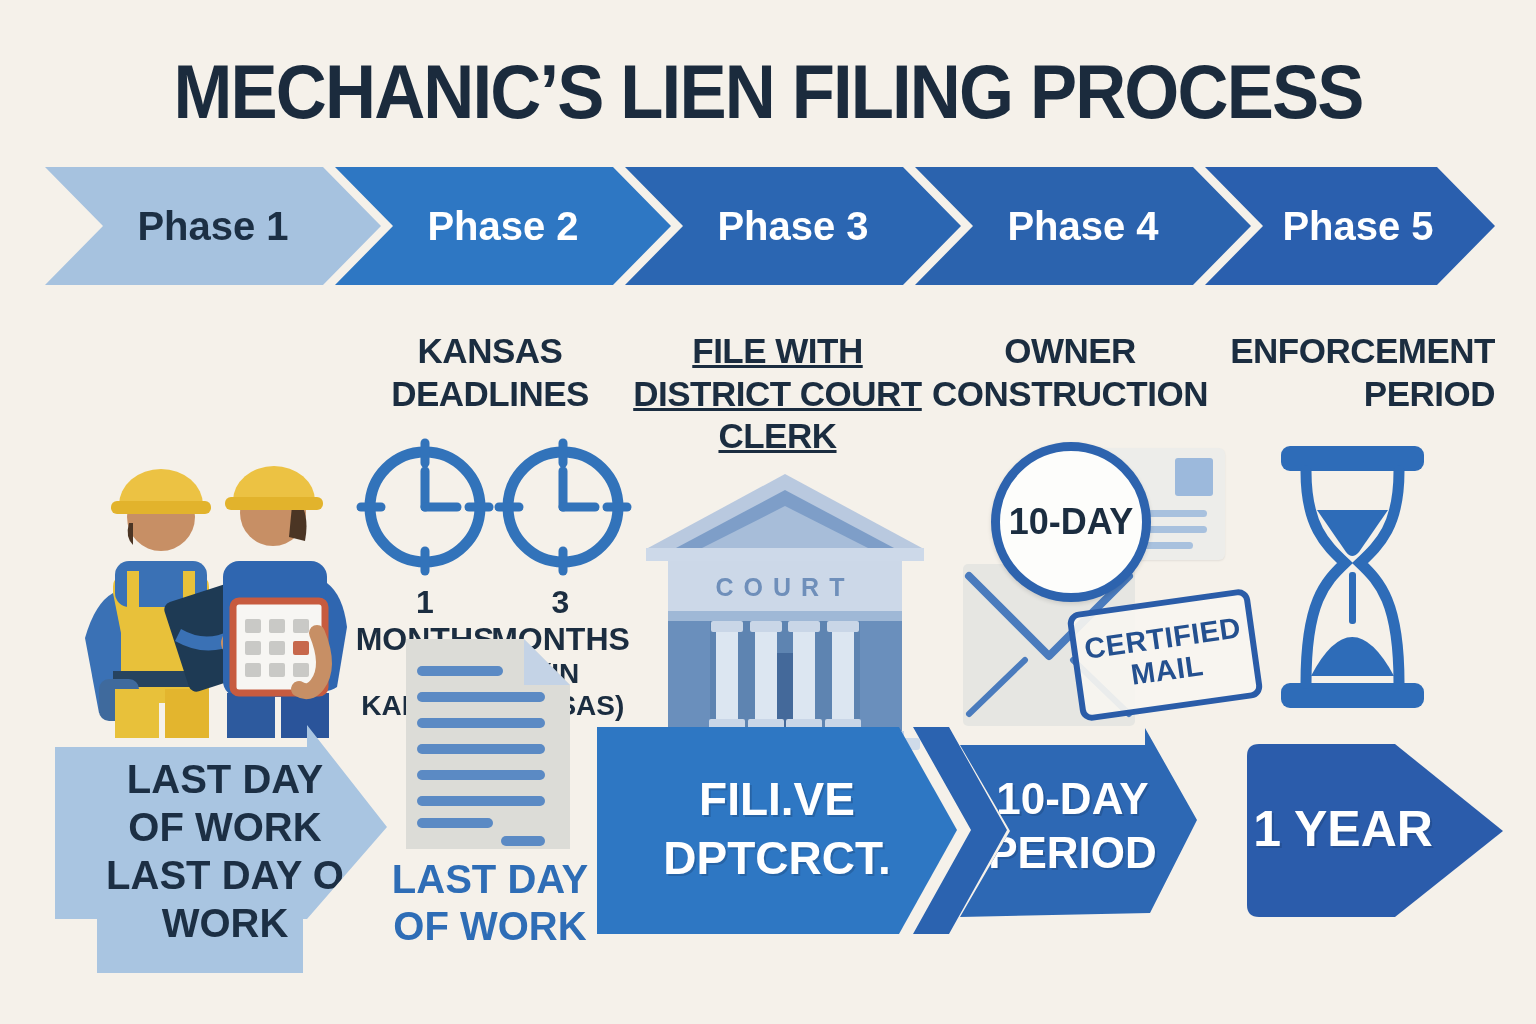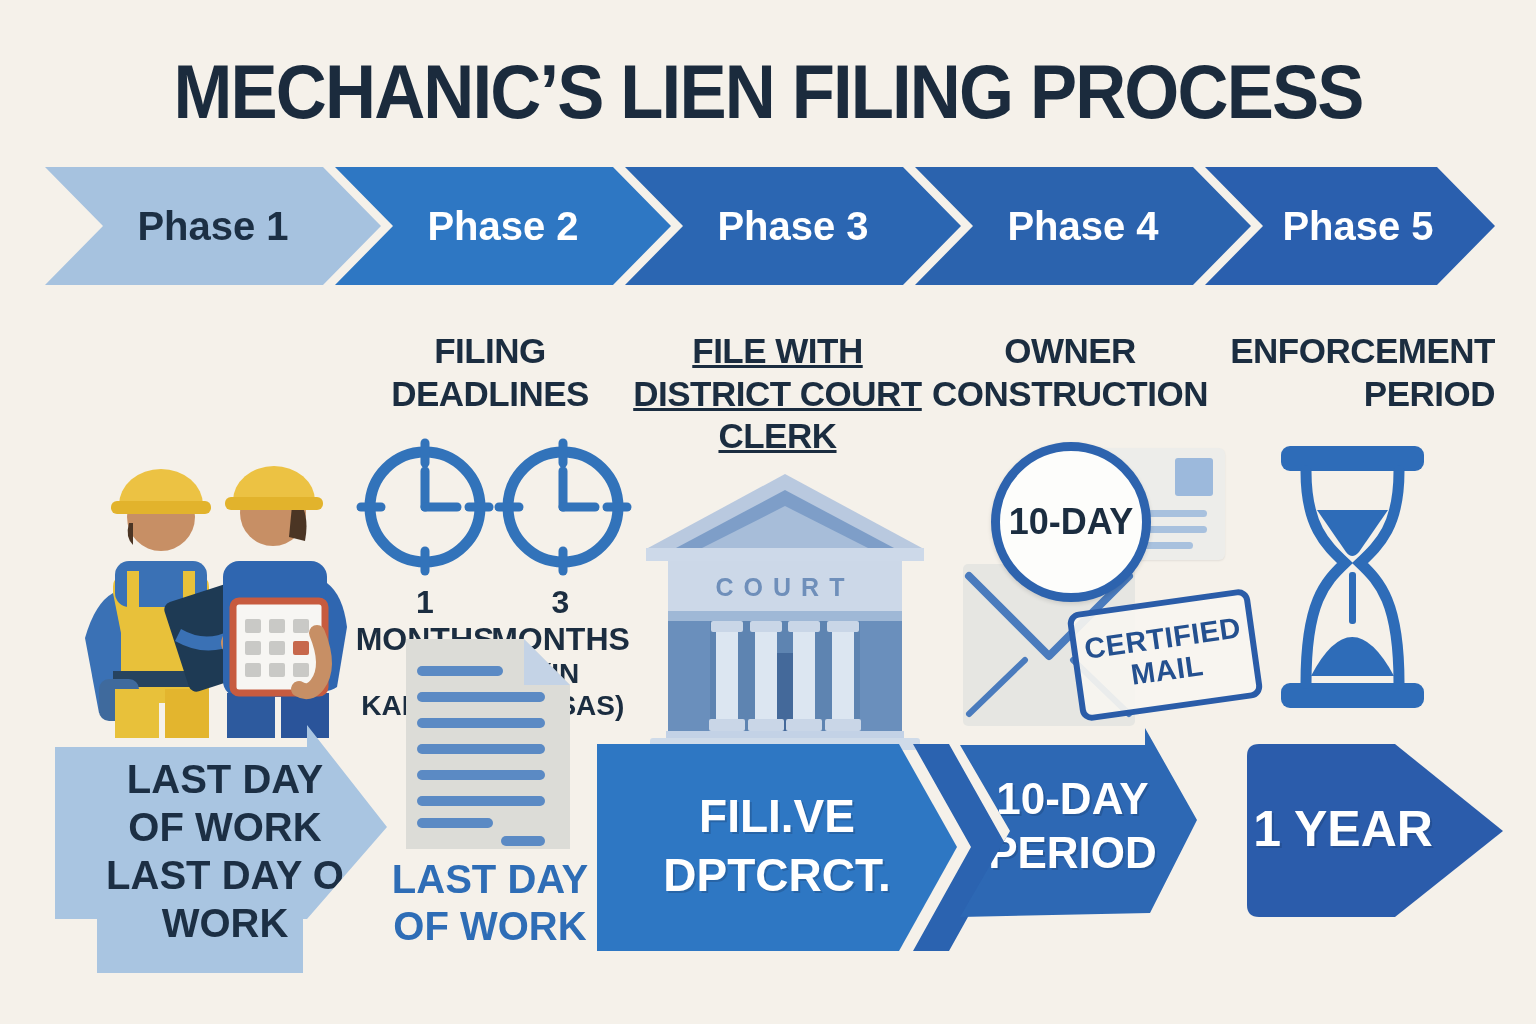"FILING" div.abs { text: FILING -> KANSAS }
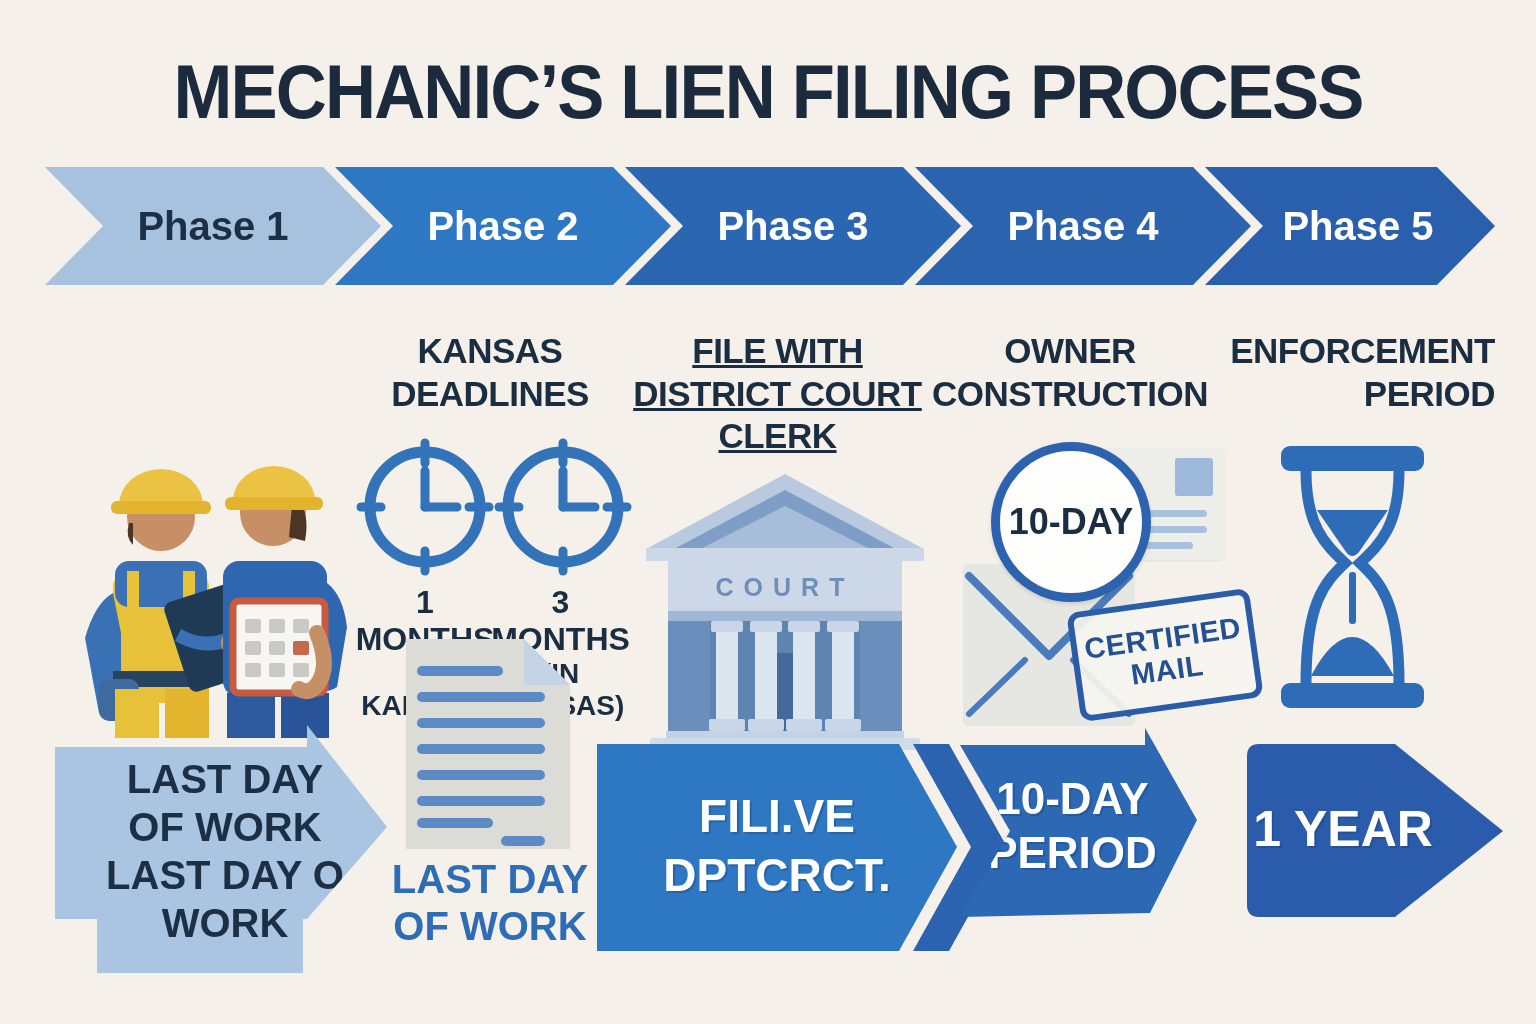"FILI.VE" #filing-arrow { top: 744px -> 727px }
